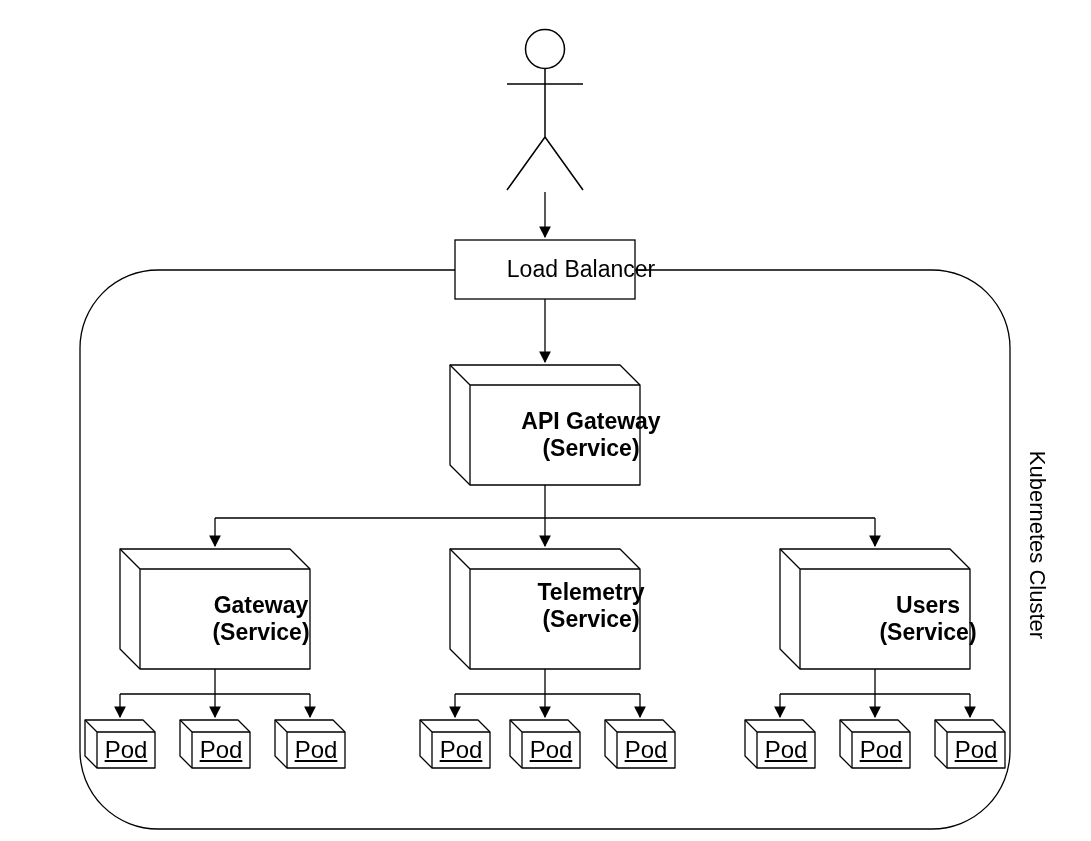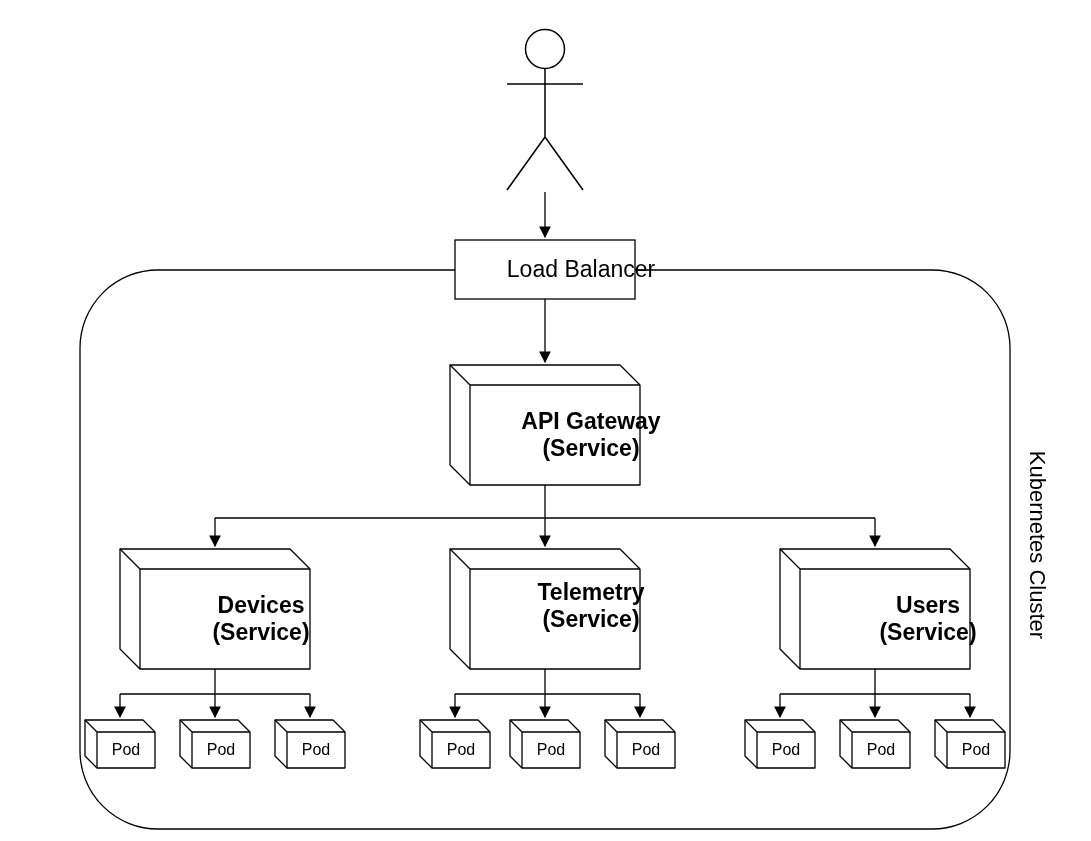"Devices" div { text: Devices -> Gateway }
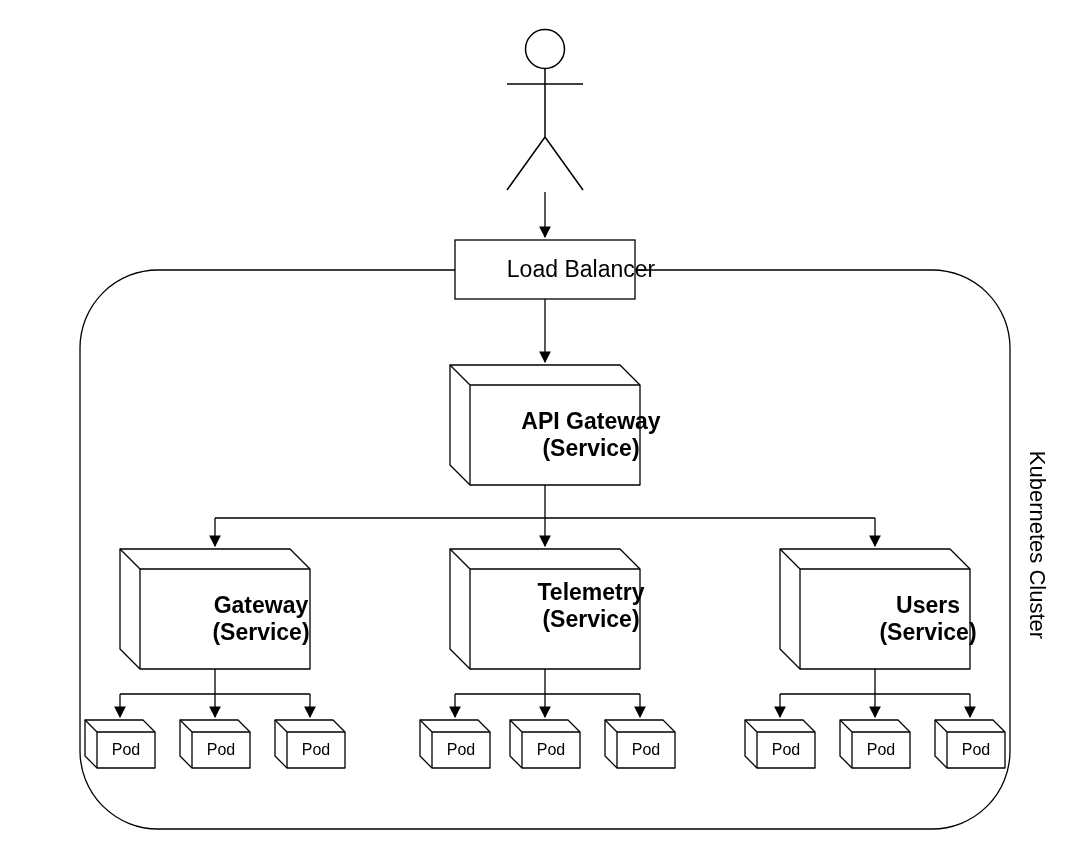"Pod" .pod-lbl { font-size: 16px -> 24px; text-decoration: none -> underline }
